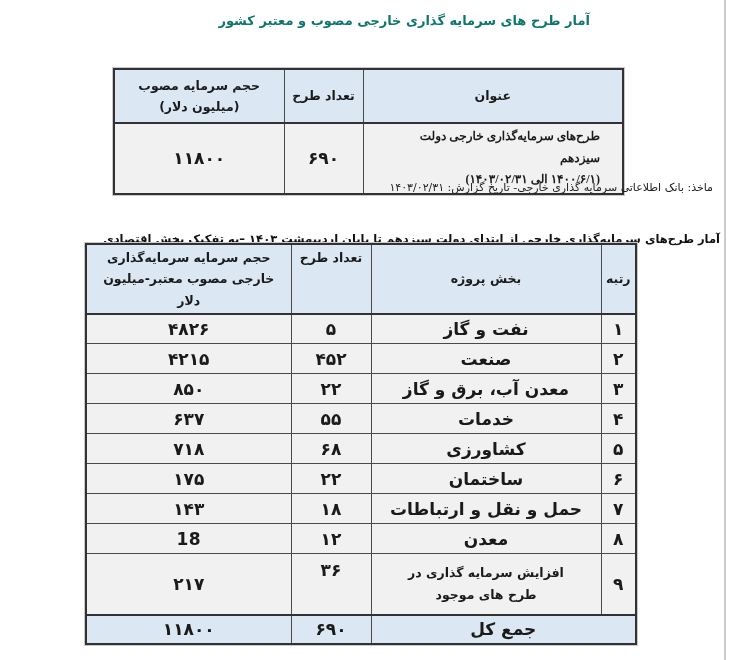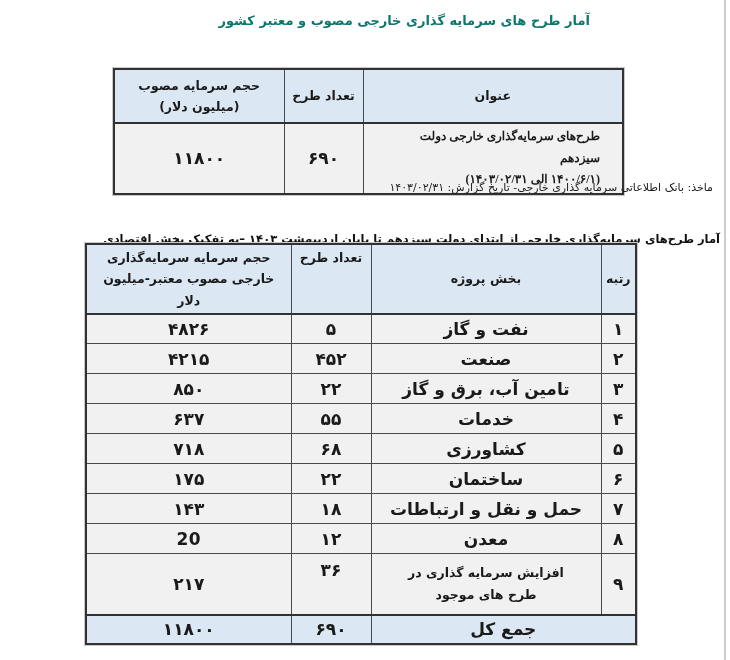"تامین آب، برق و گاز" td { text: تامین -> معدن }
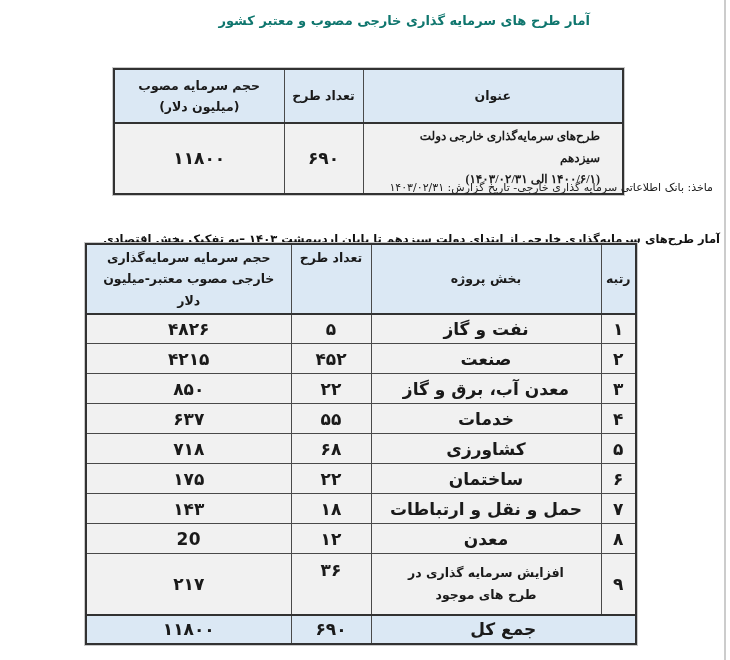"20" td.num { text: 20 -> 18 }
